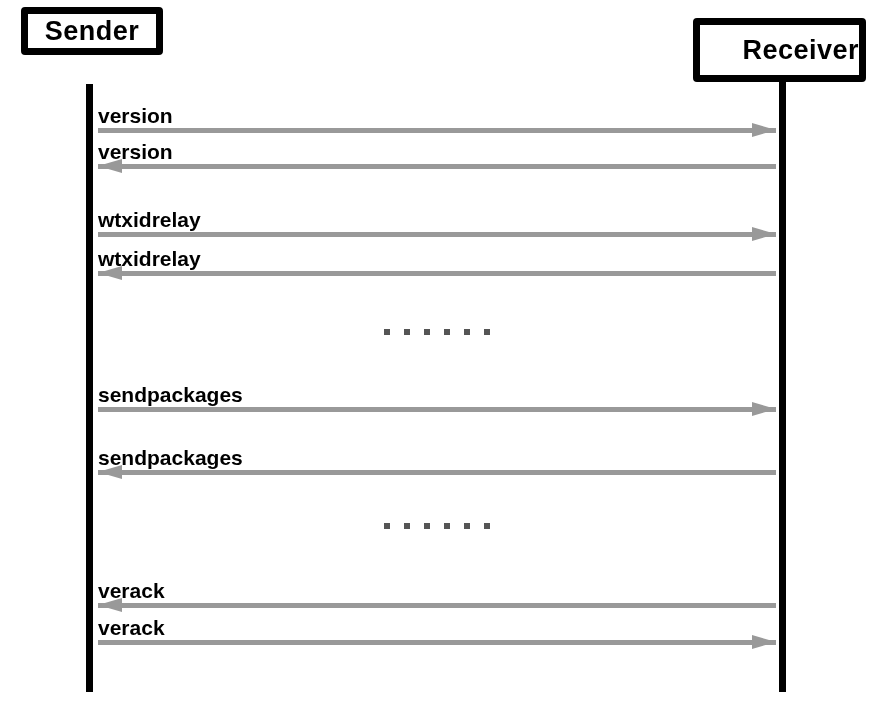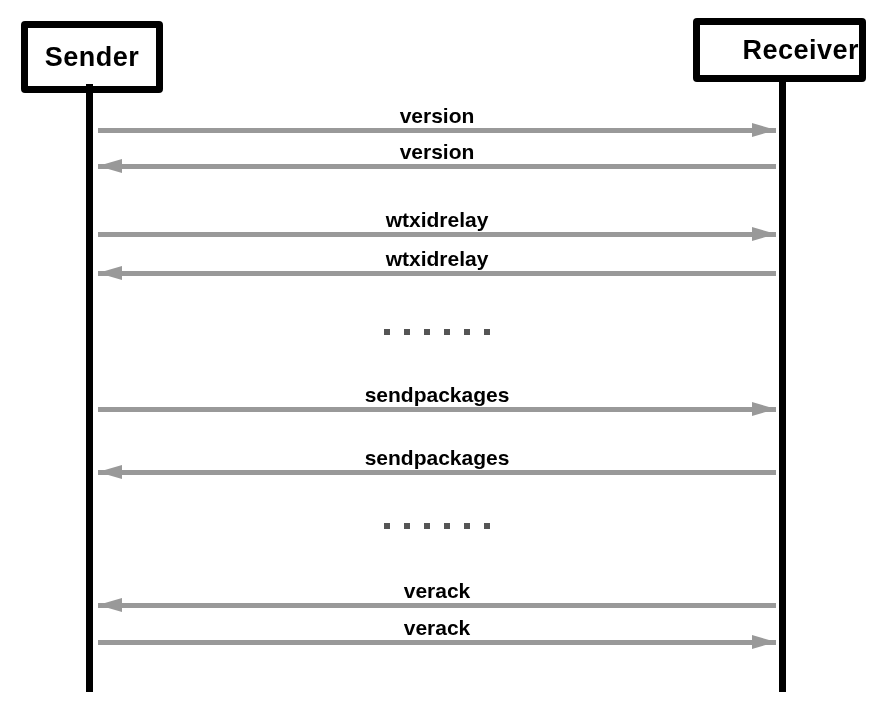"Sender" .actor-sender { height: 72px -> 48px; top: 21px -> 7px }
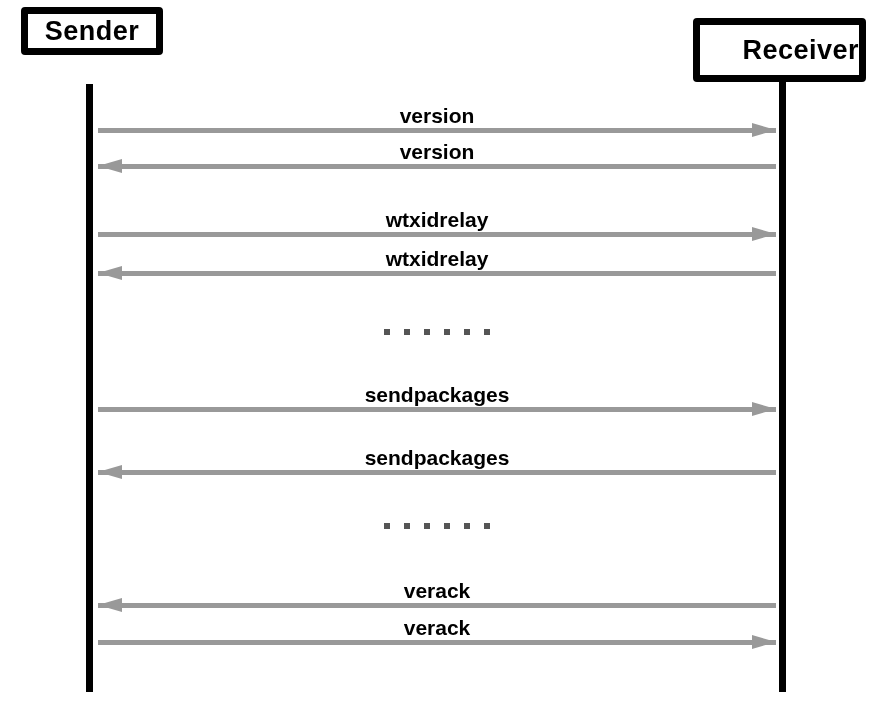"version" .msg-label { text-align: center -> none }
